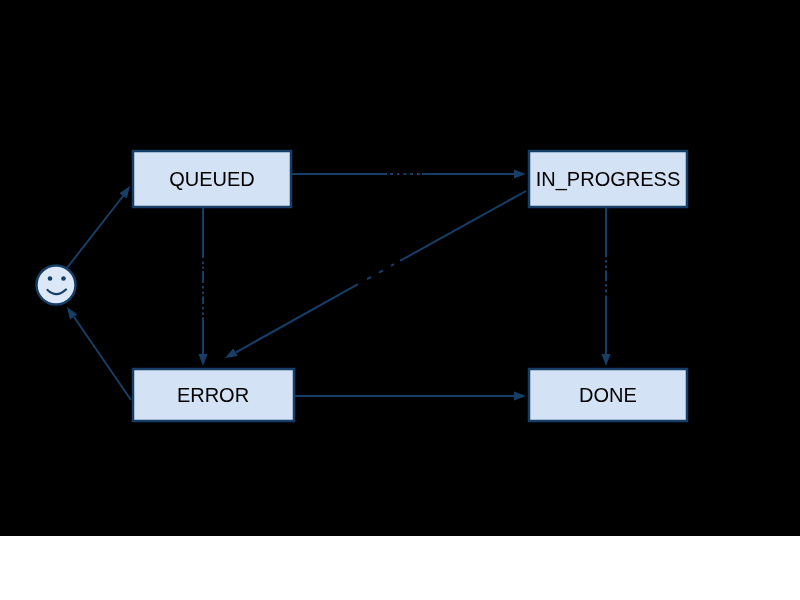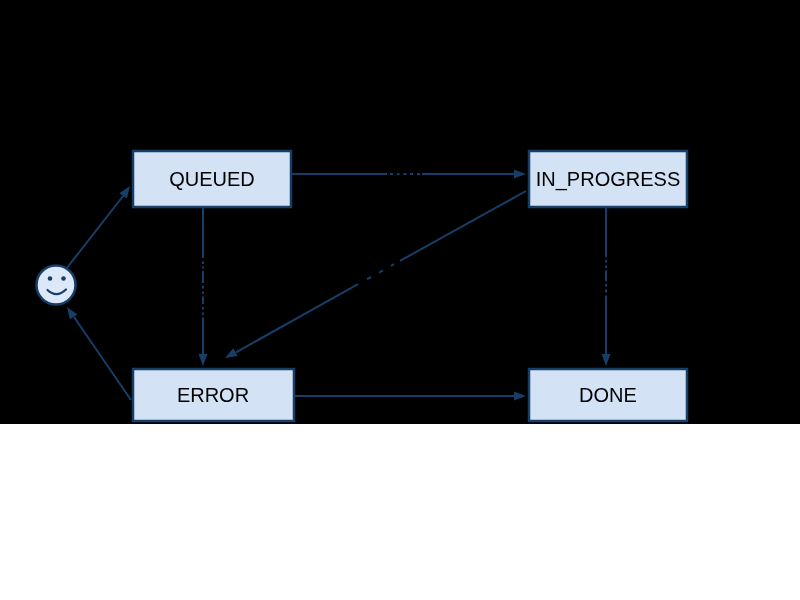"QUEUED" #canvas { height: 424px -> 536px }
